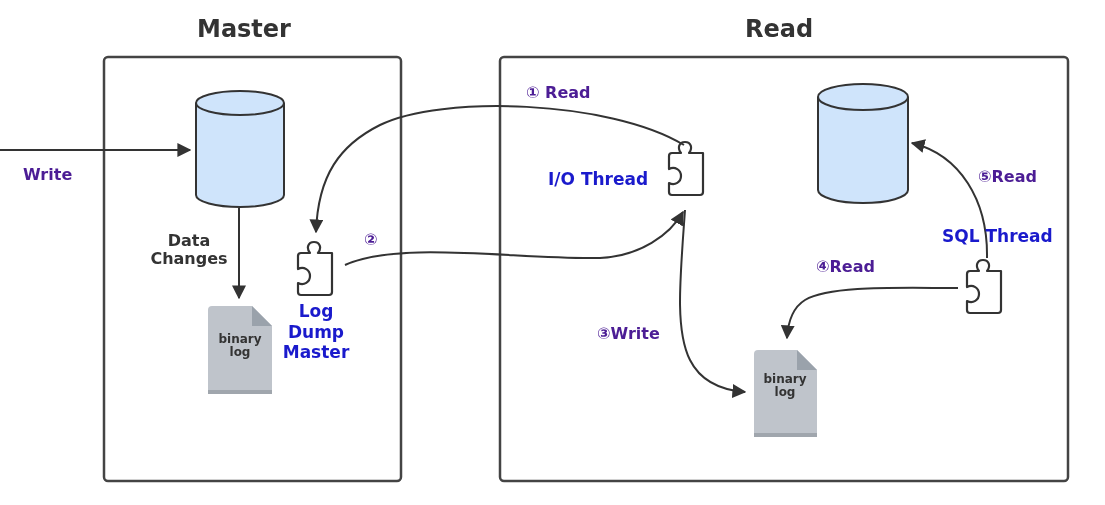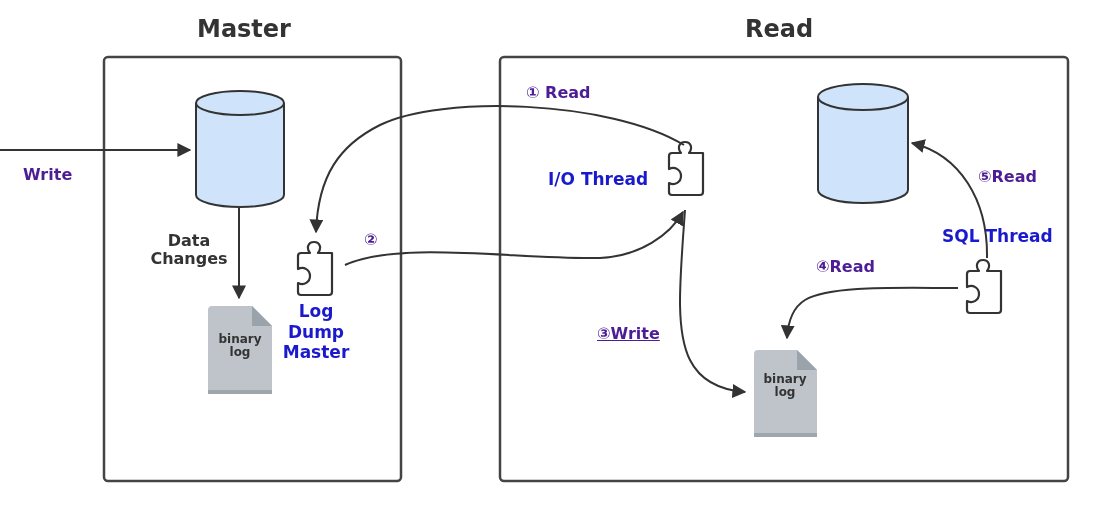"③Write" div.lbl { text-decoration: underline -> none }
